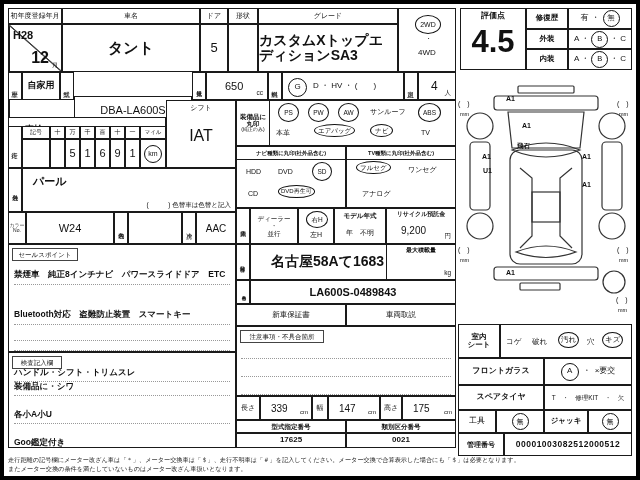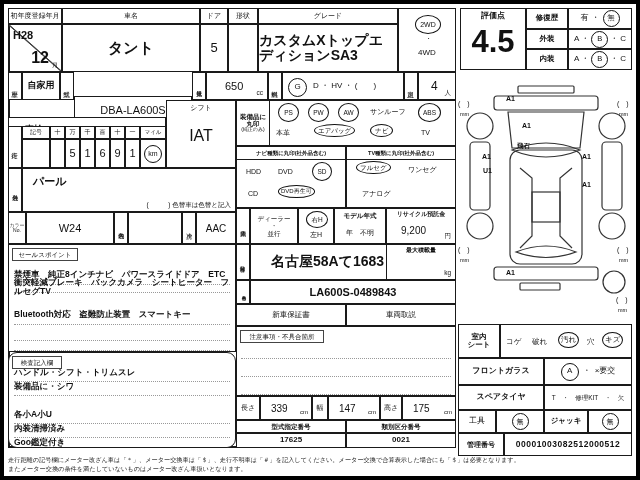"衝突軽減ブレーキ バックカメラ シートヒーター フルセグTV" div.abs { html: <div>衝突軽減ブレーキ バックカメラ シートヒーター フルセグTV</div> -> none }
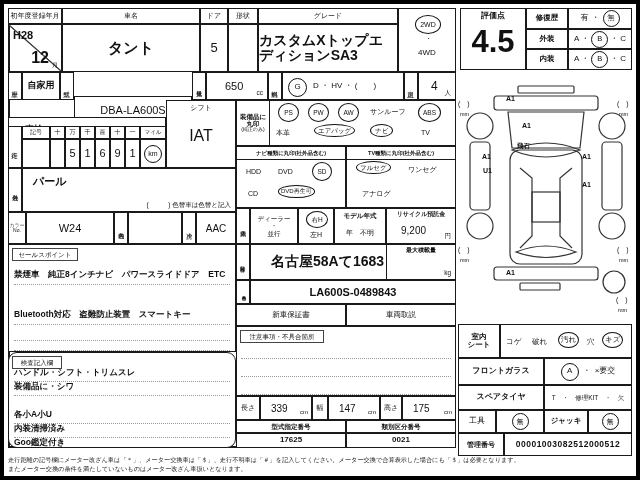"ハンドル・シフト・トリムスレ" div.c { border-radius: 9px -> none }
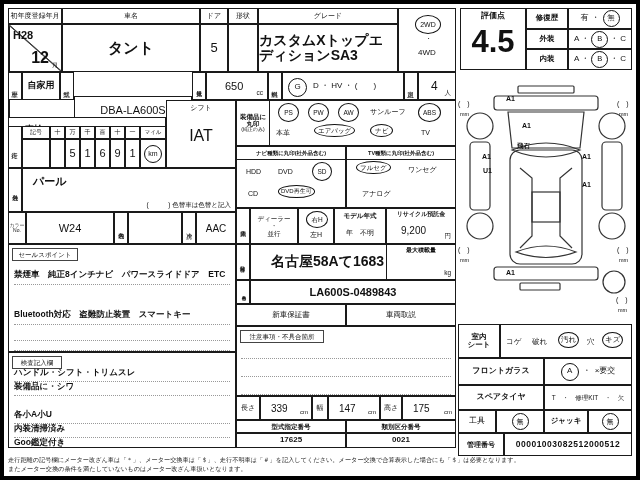"内装清掃済み" div.abs { html: <div>内装清掃済み</div> -> none }
